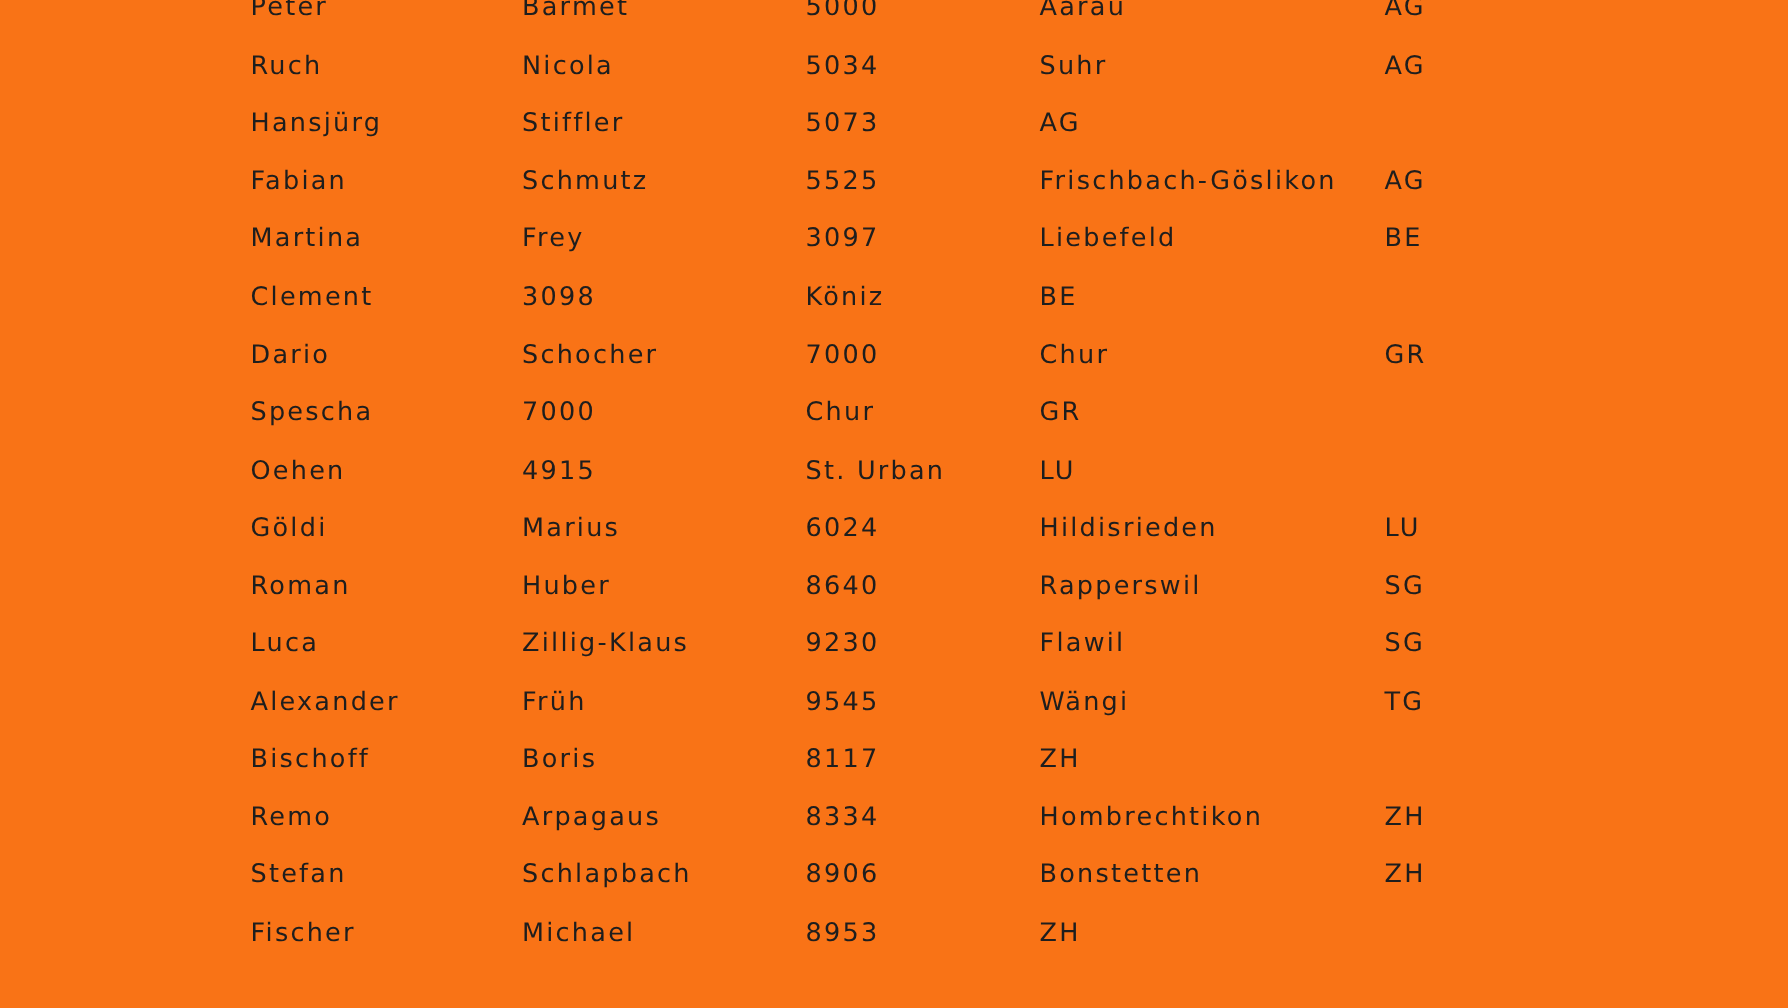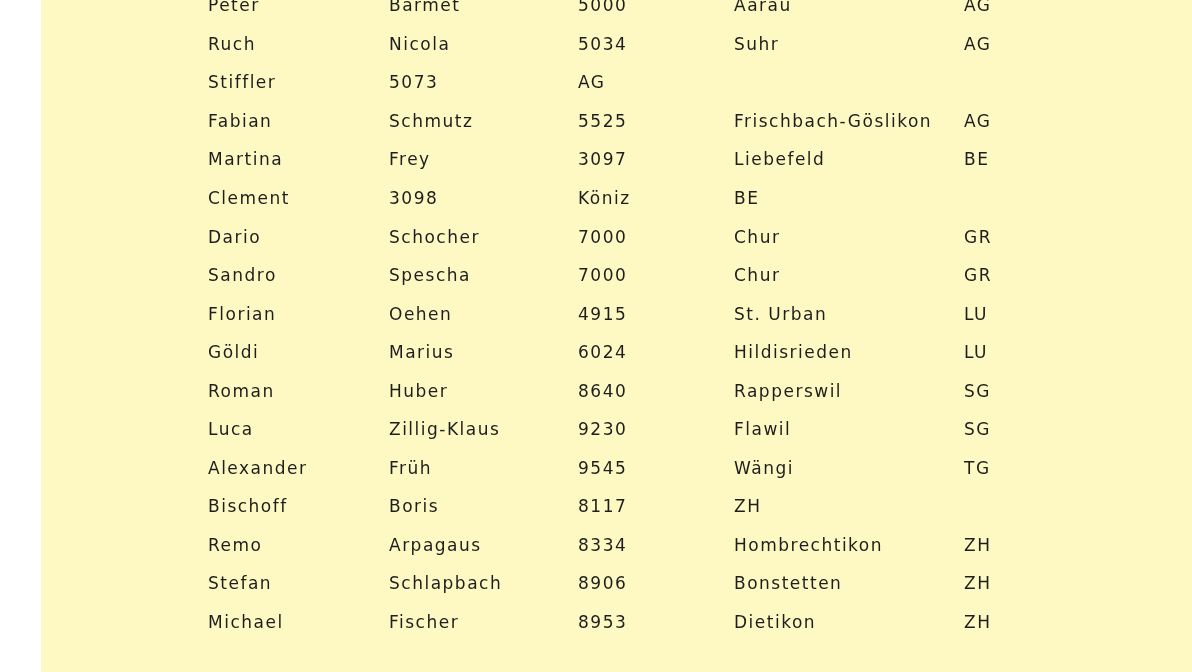"Peter" .viewport { background: #fef9c3 -> #f97316; margin-left: 41px -> none }
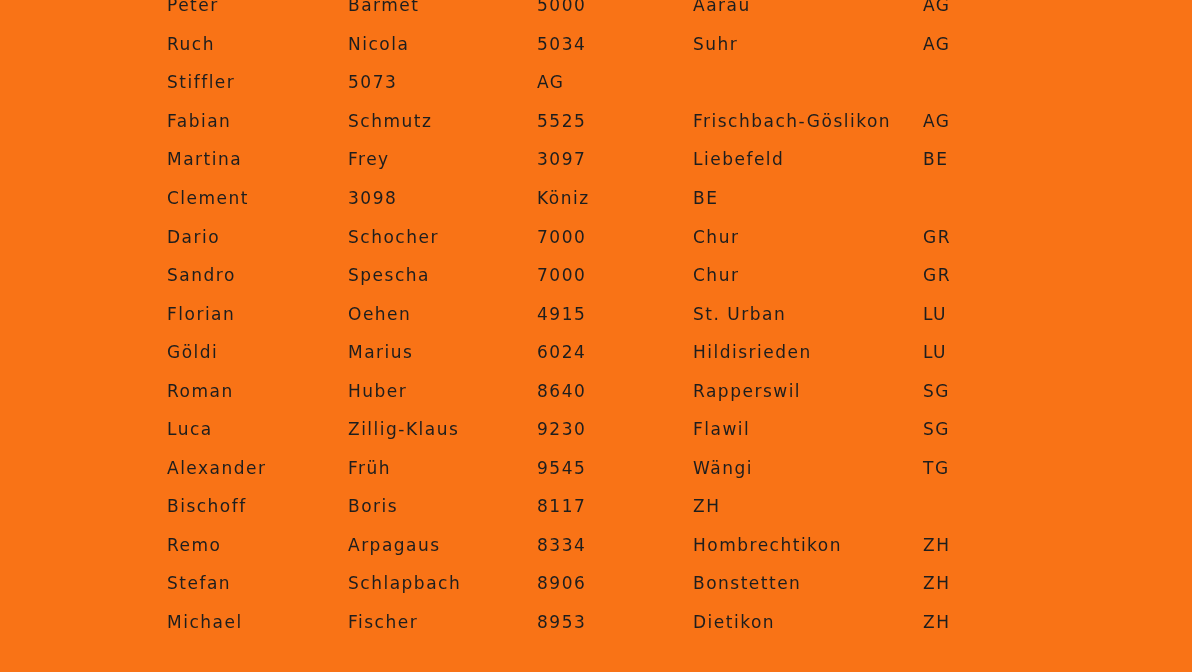"Hansjürg" div.cell { html: none -> <div>Hansjürg</div> }
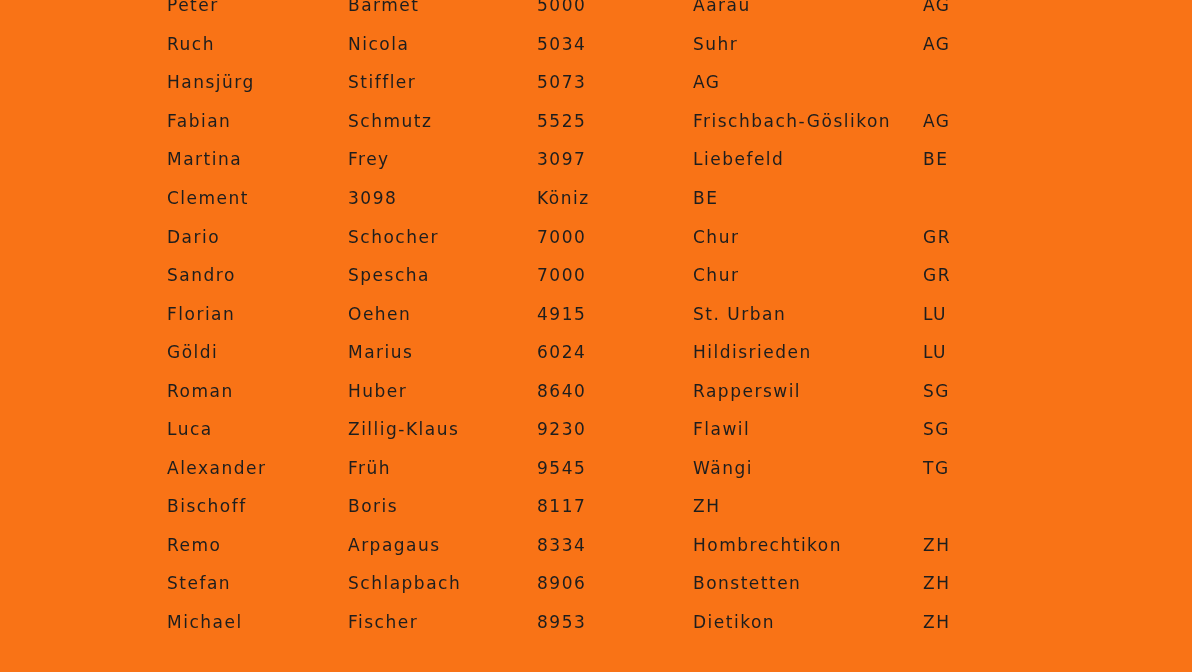"Sandro" div.cell { html: <div>Sandro</div> -> none }
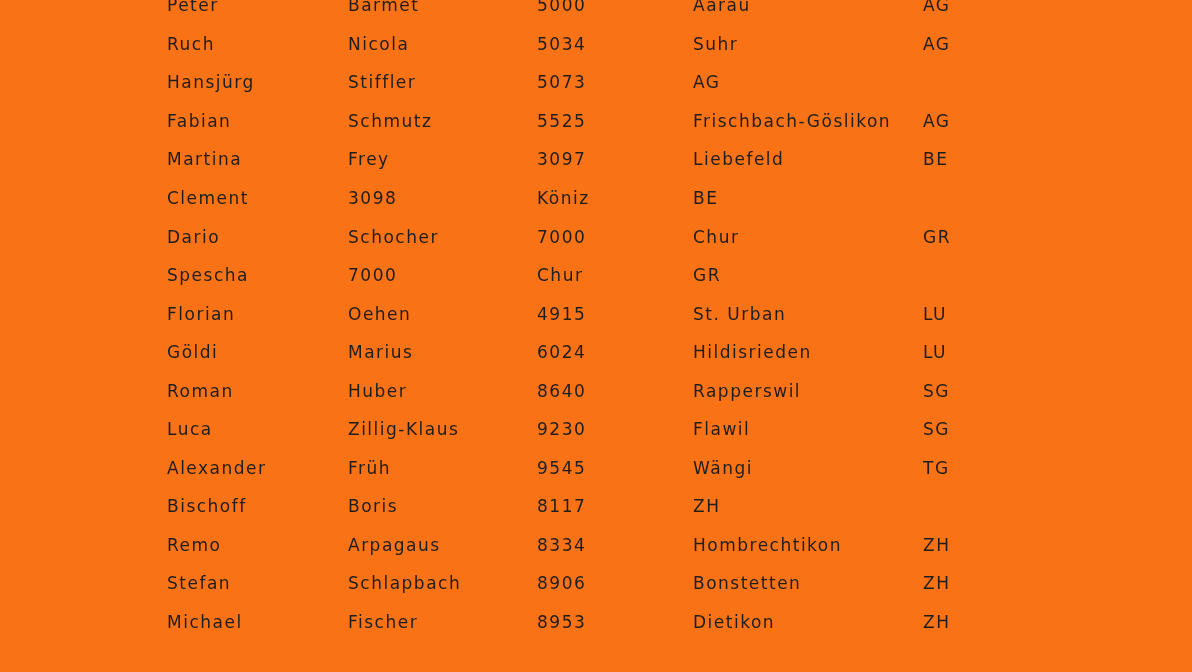"Florian" div.cell { html: <div>Florian</div> -> none }
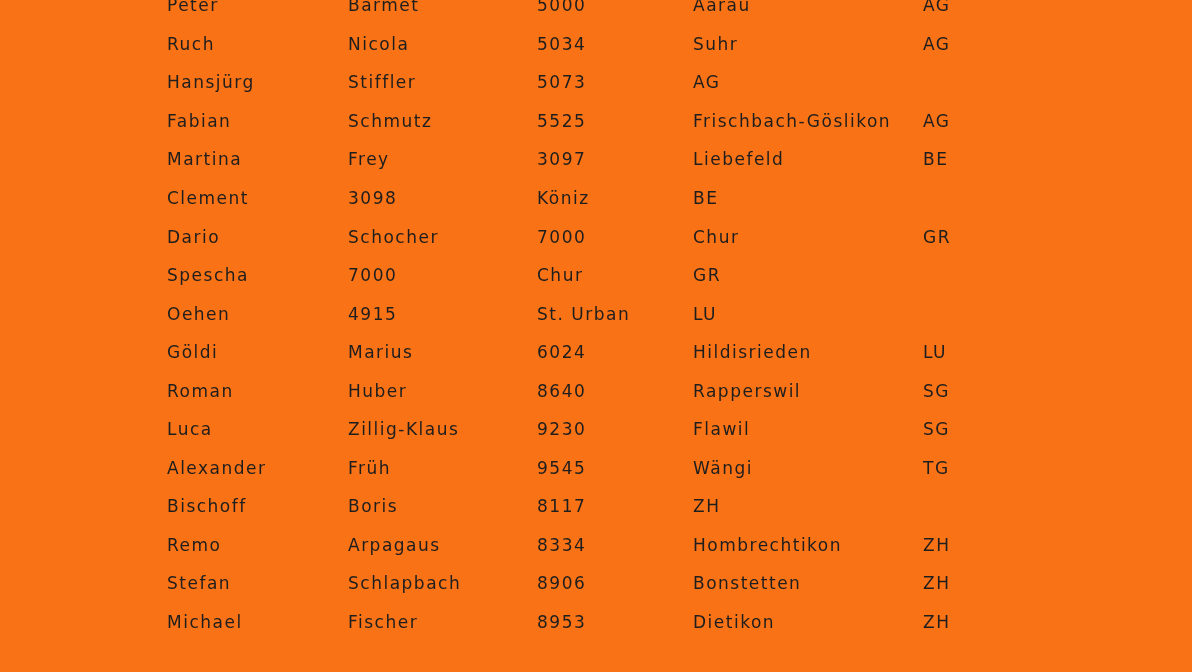"Michael" div.cell { order: before "Fischer" -> after "Fischer" }
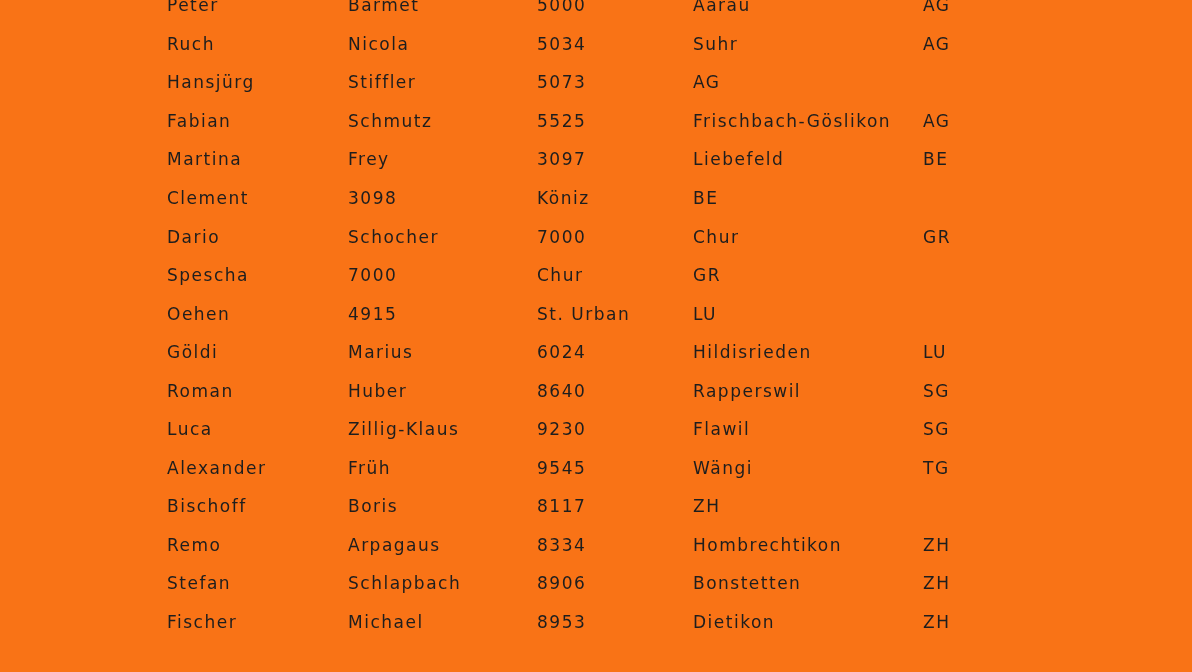"Dietikon" div.cell { html: <div>Dietikon</div> -> none }
